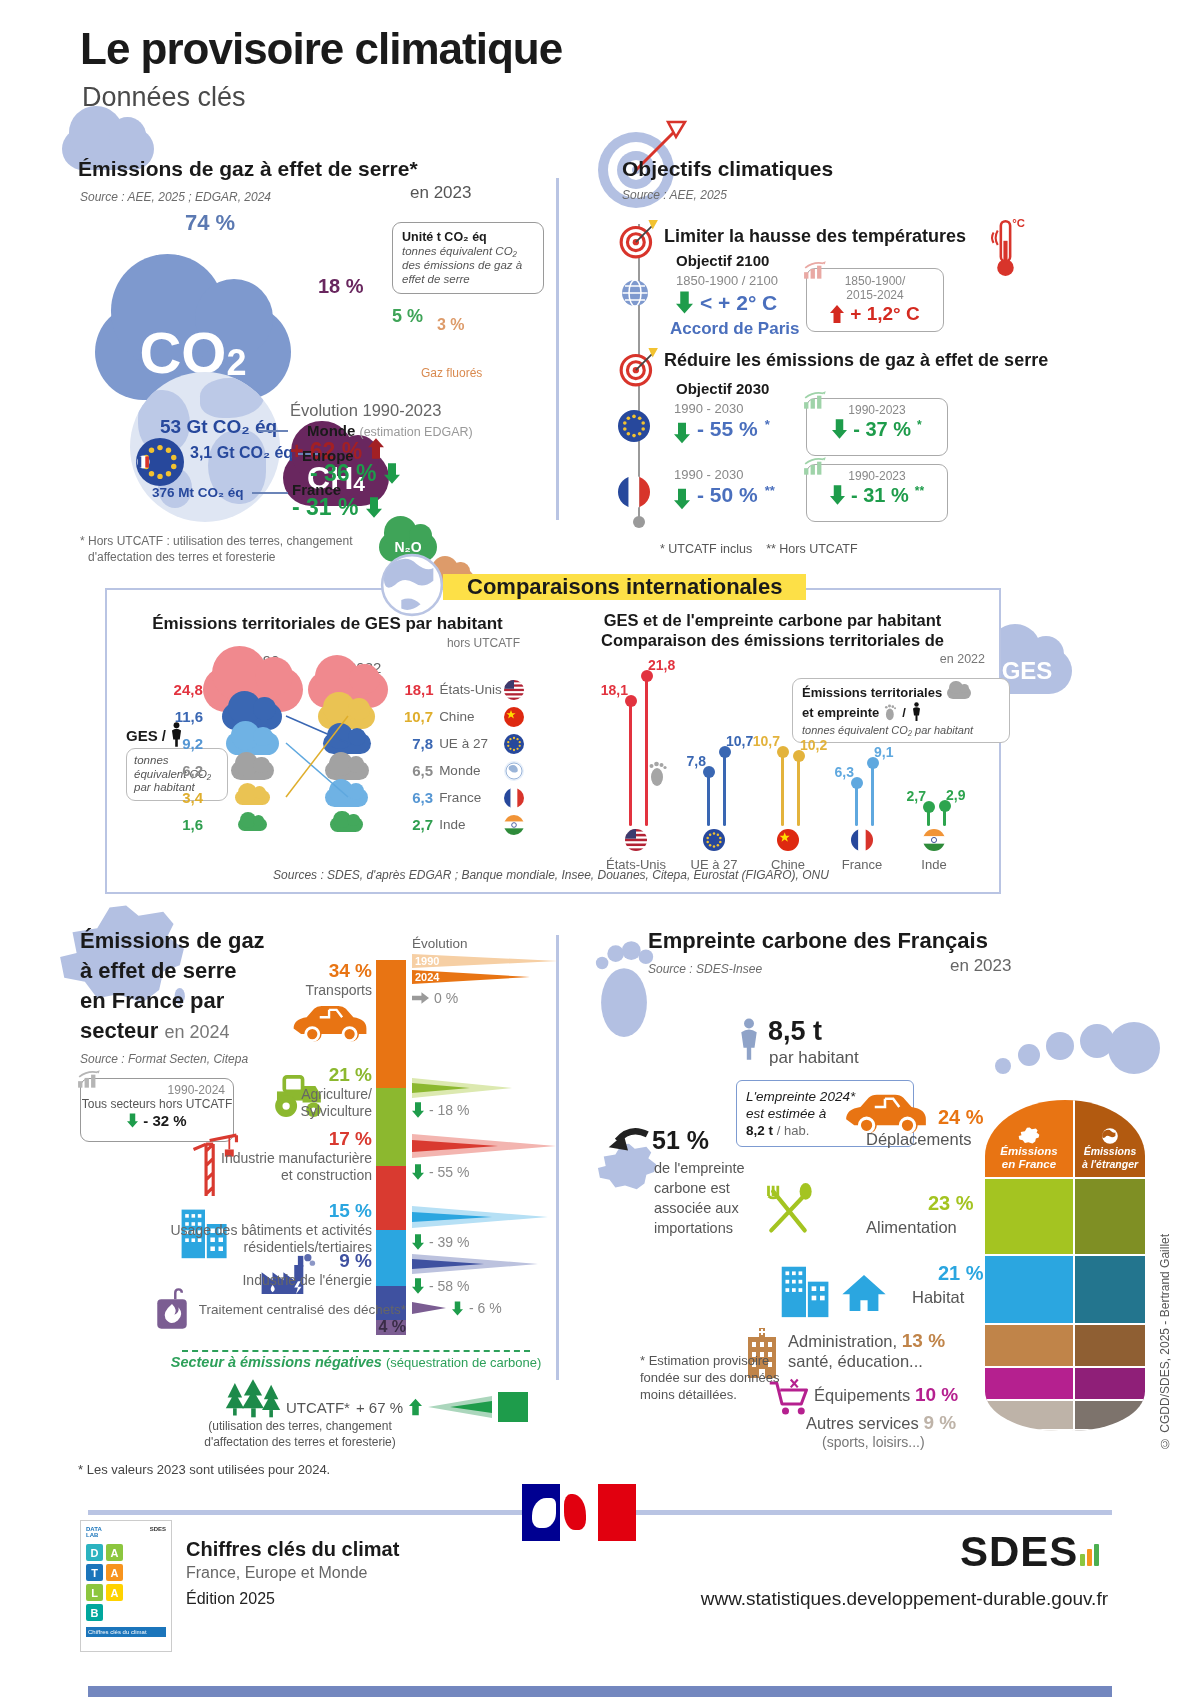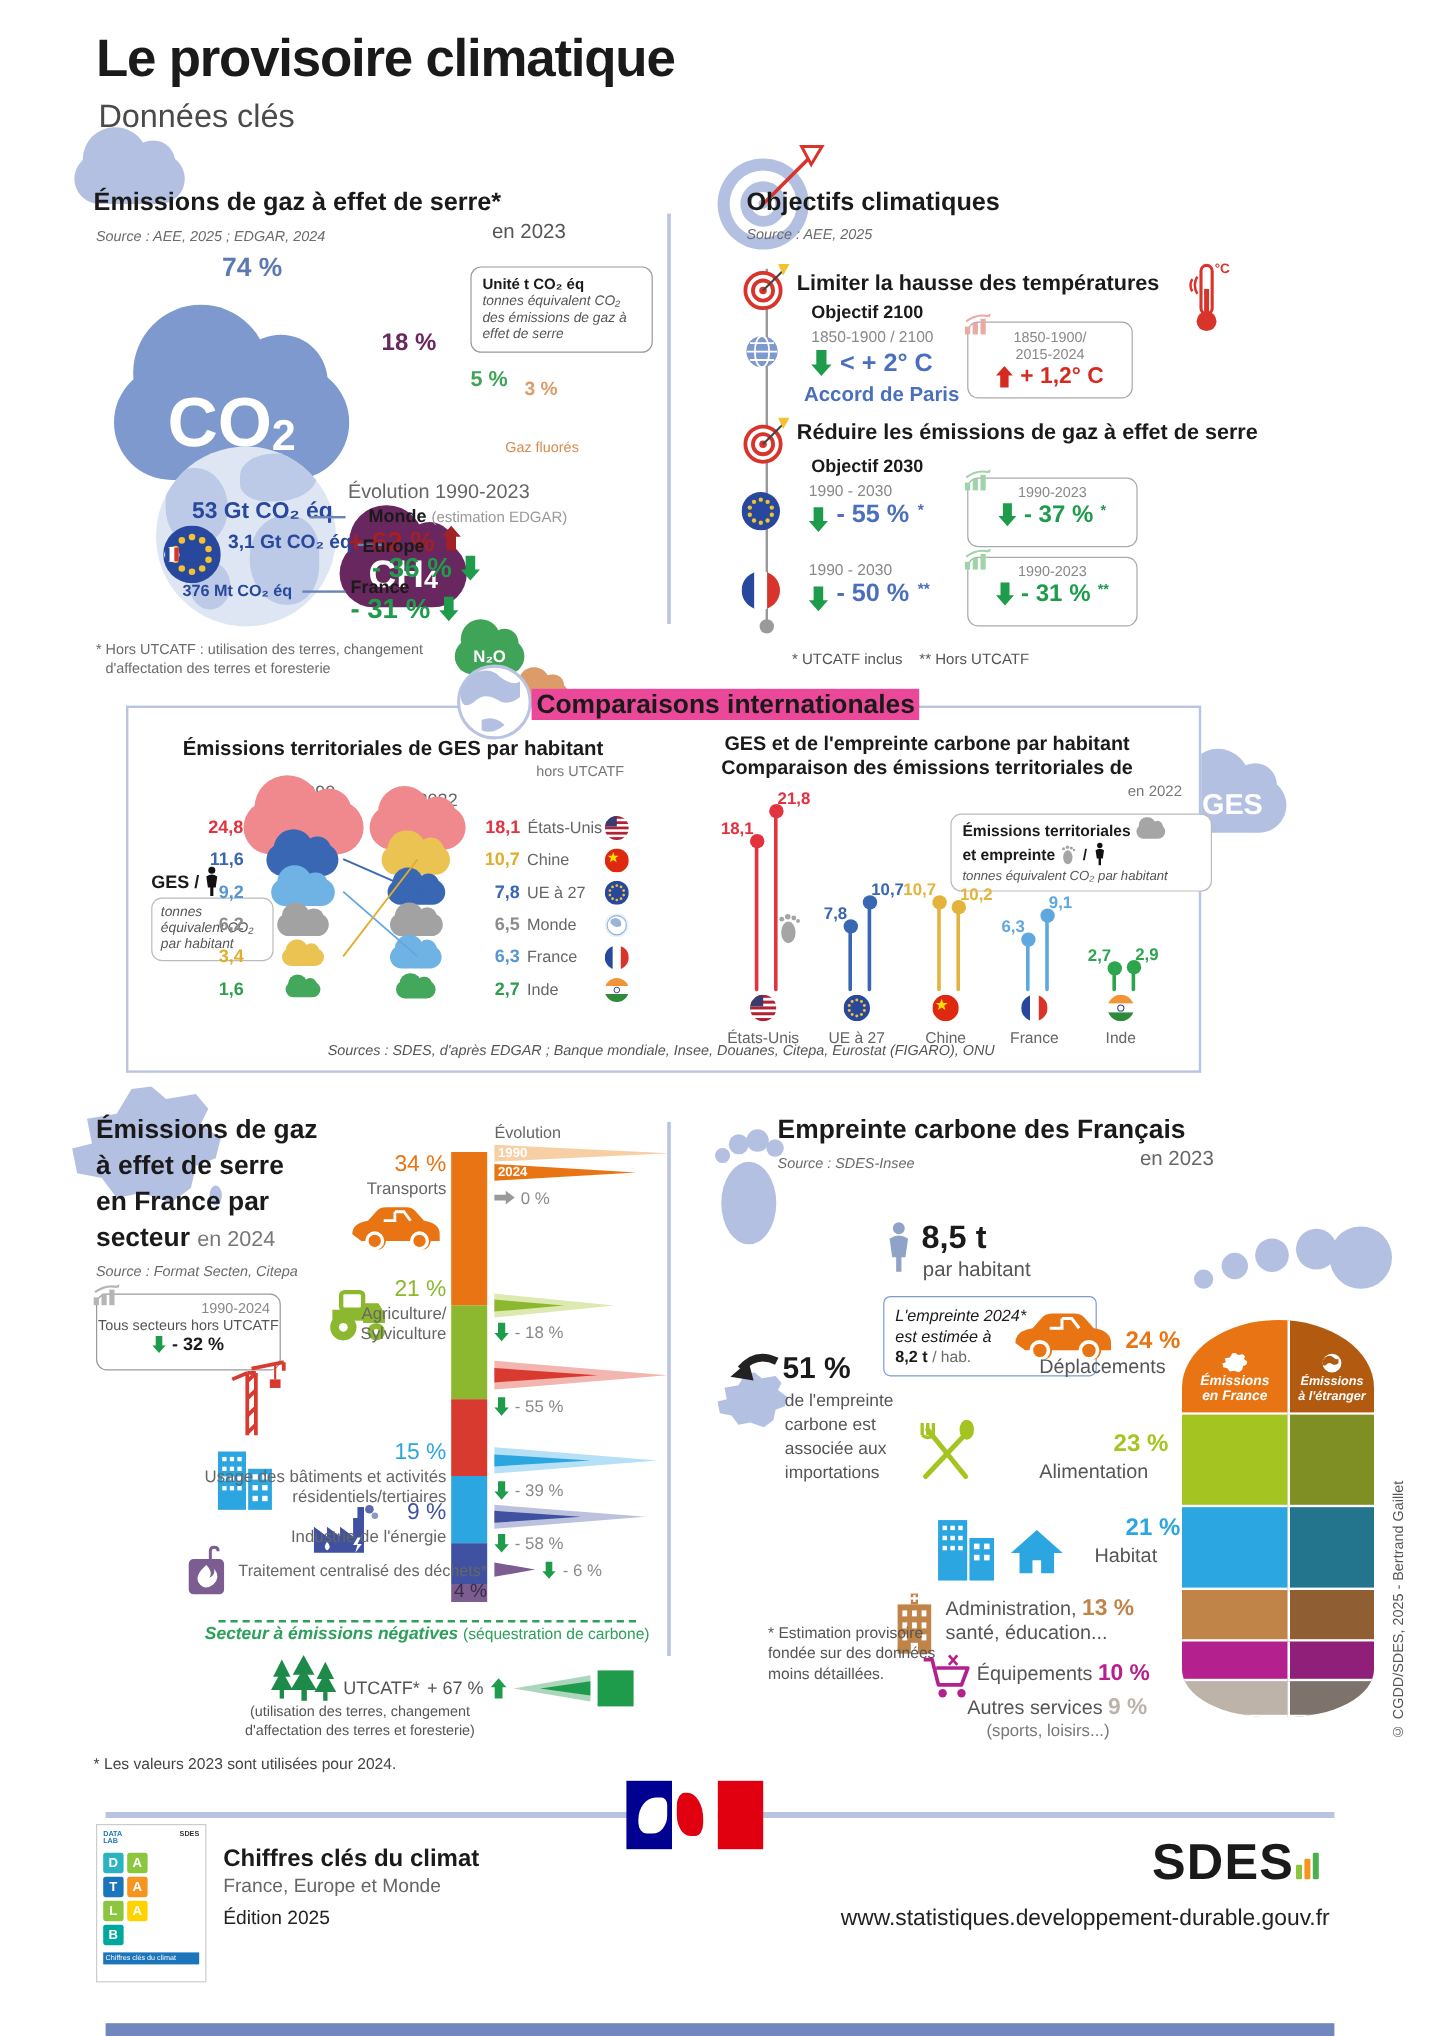"Comparaisons internationales" div.ab { background: #ec4899 -> #fde047; padding: 0 4px -> 0 24px }
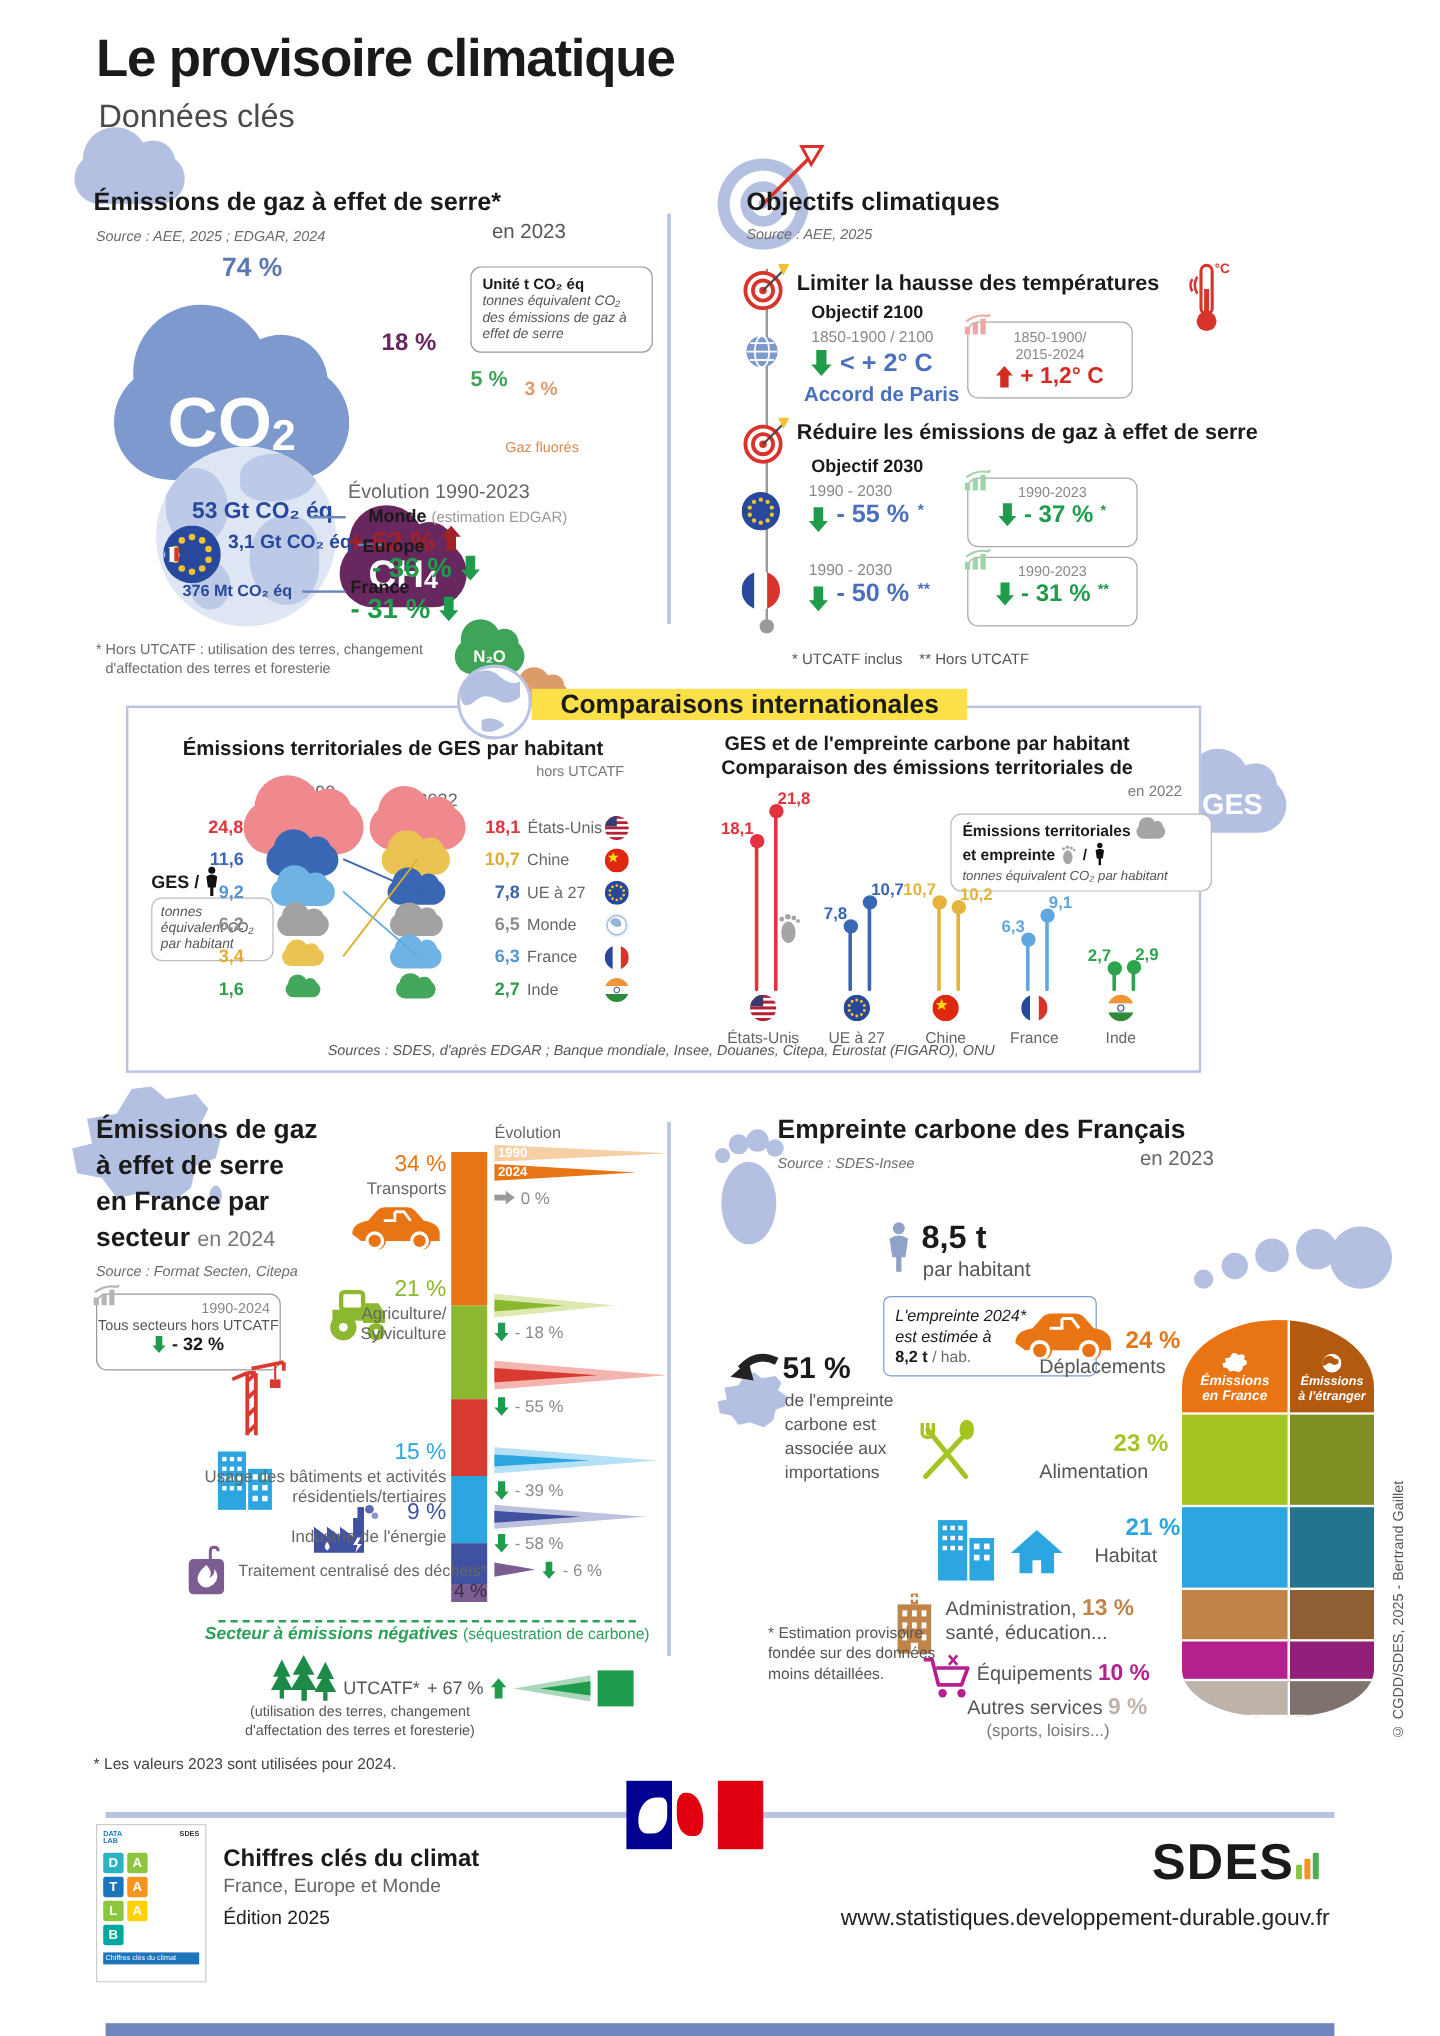"34 %" .sec-share { font-weight: 400 -> 700 }
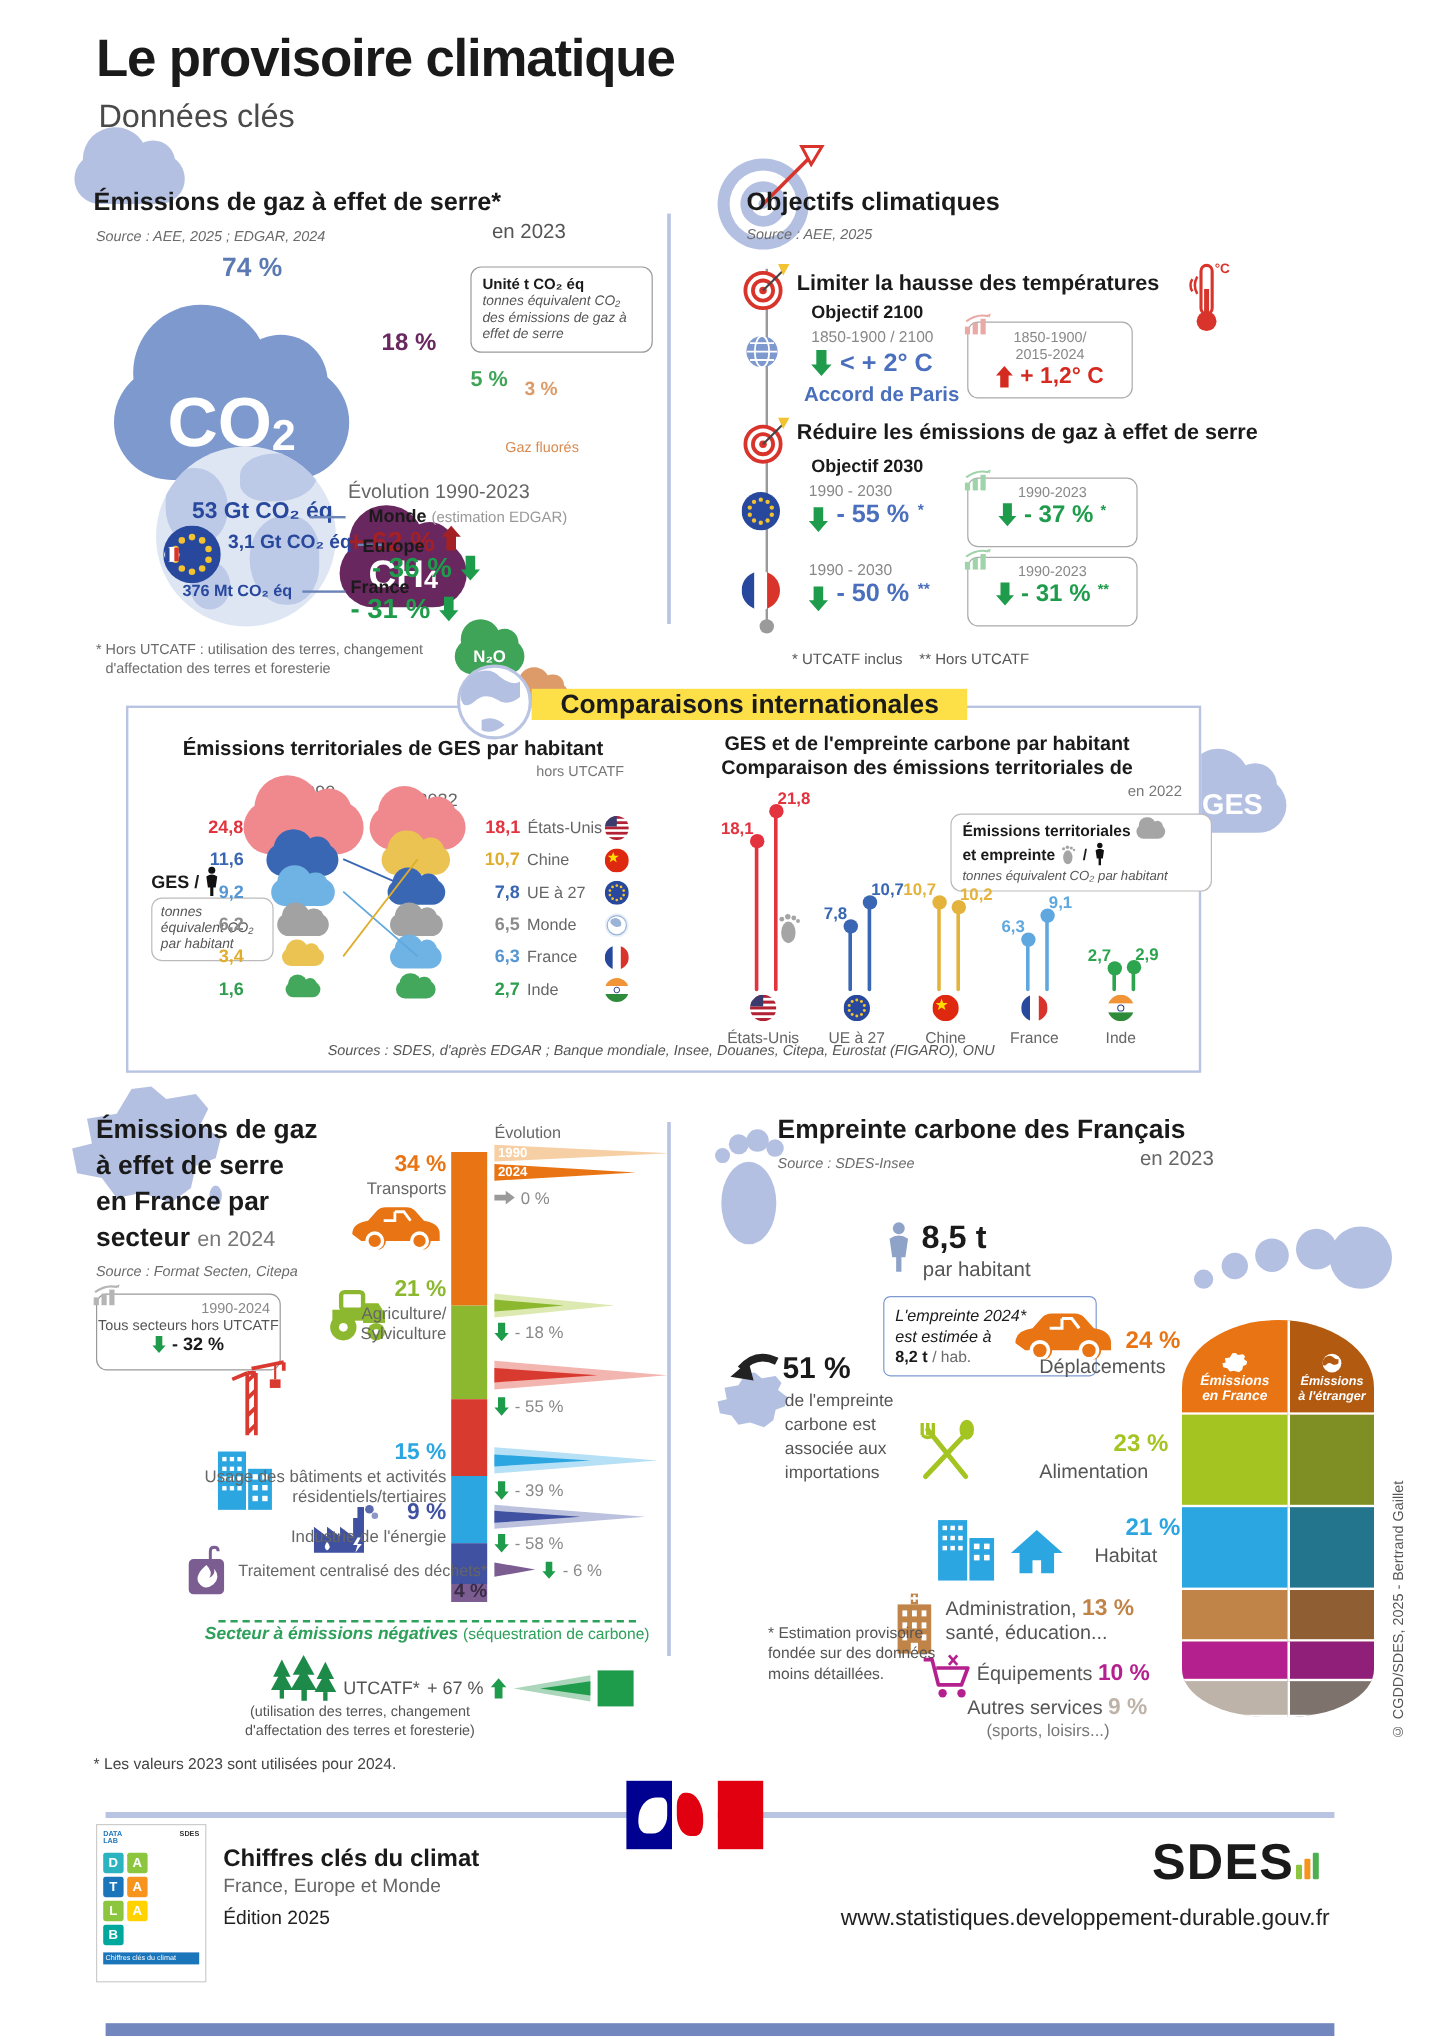"17 %" div.secL { html: none -> <div> <div>17 %</div> <div>Industrie manufacturière</div> <div>et construction</div> </div> }
